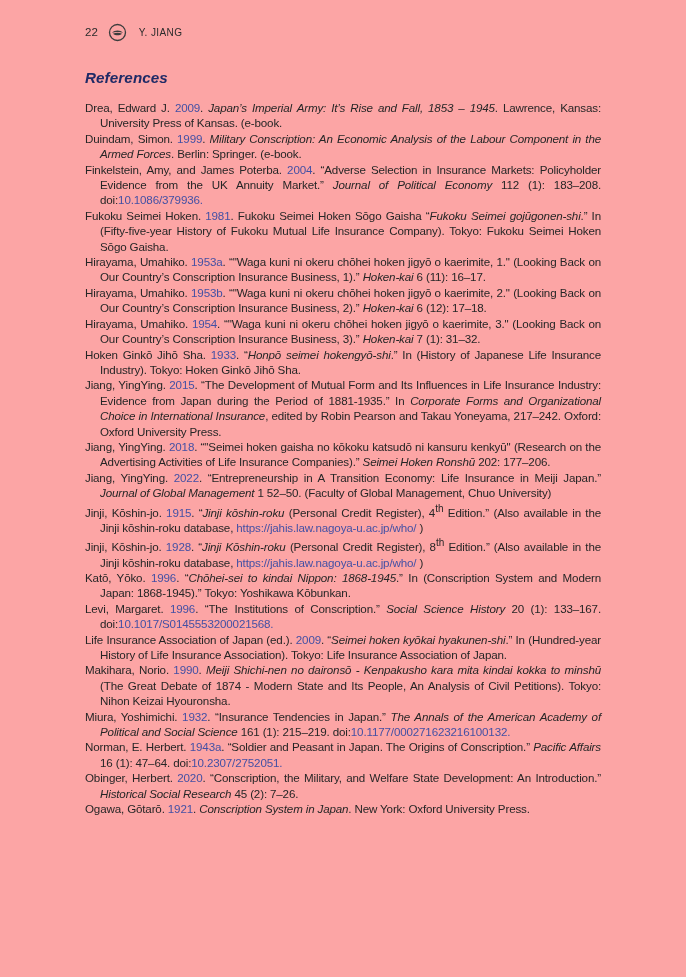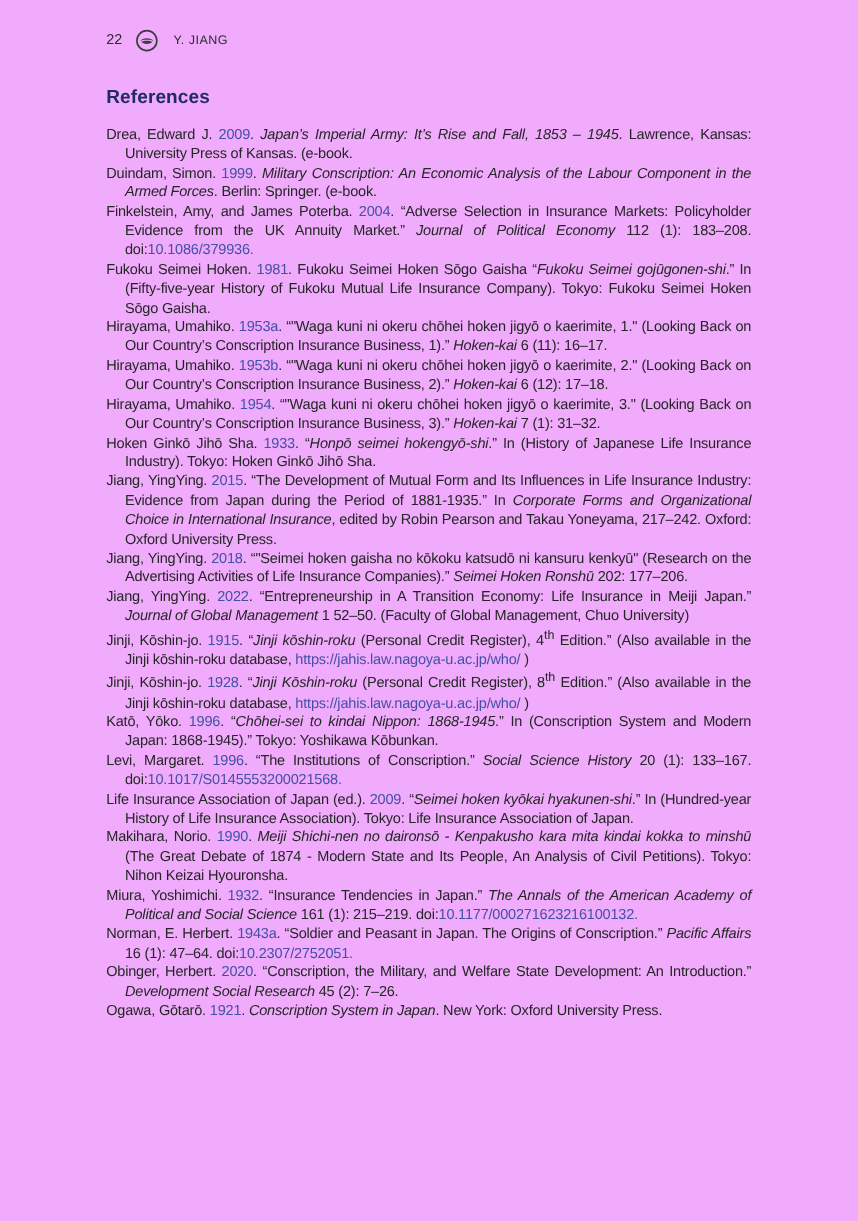"22" .page { background: #f0abfc -> #fca5a5 }
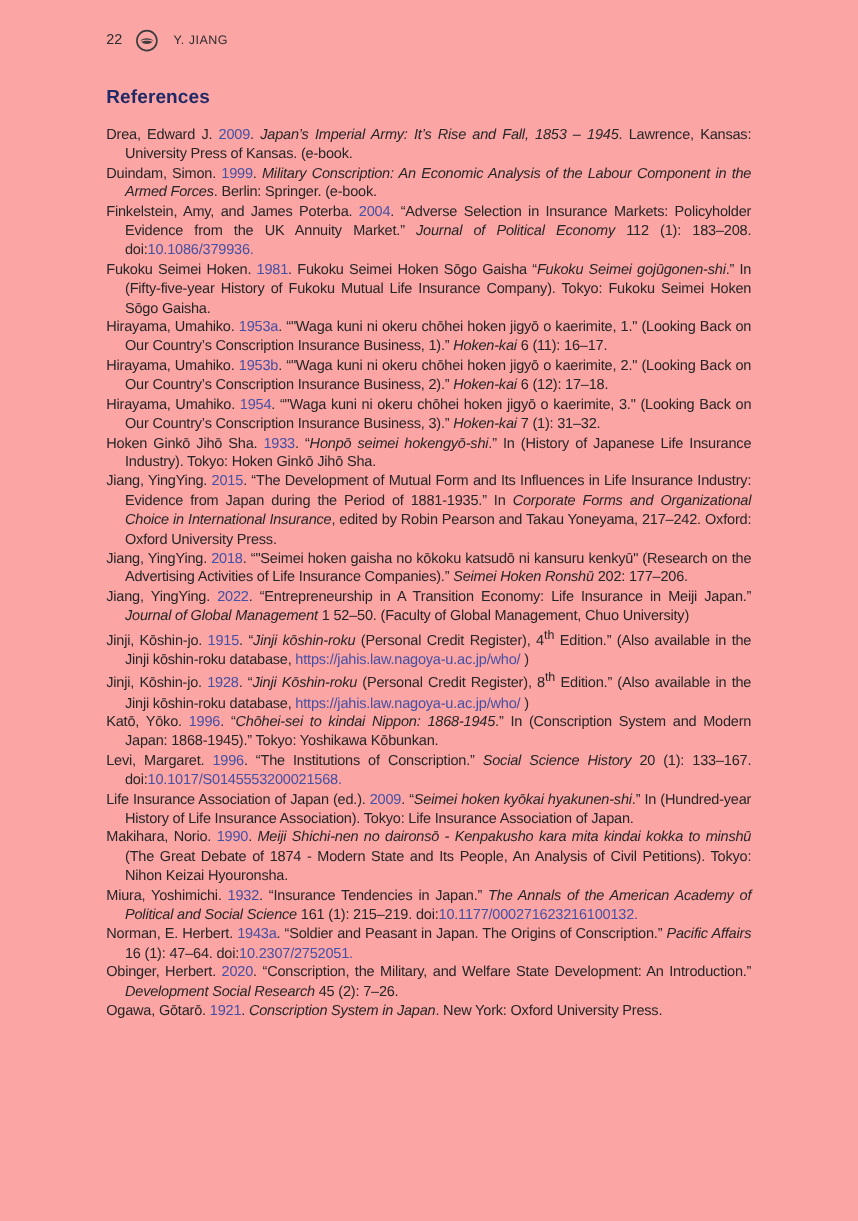"References" .refs-heading { font-style: none -> italic }
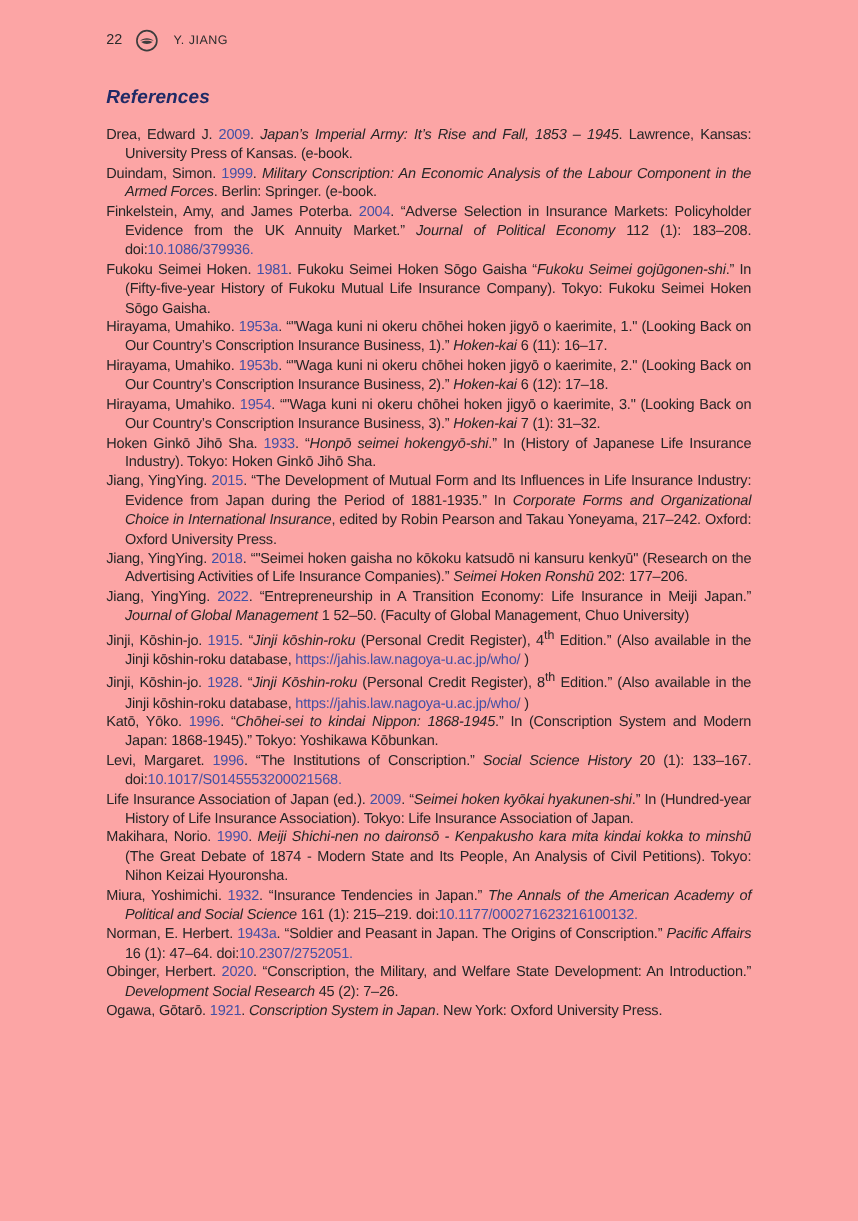"Development Social Research" span.seg-i { text: Development -> Historical }
